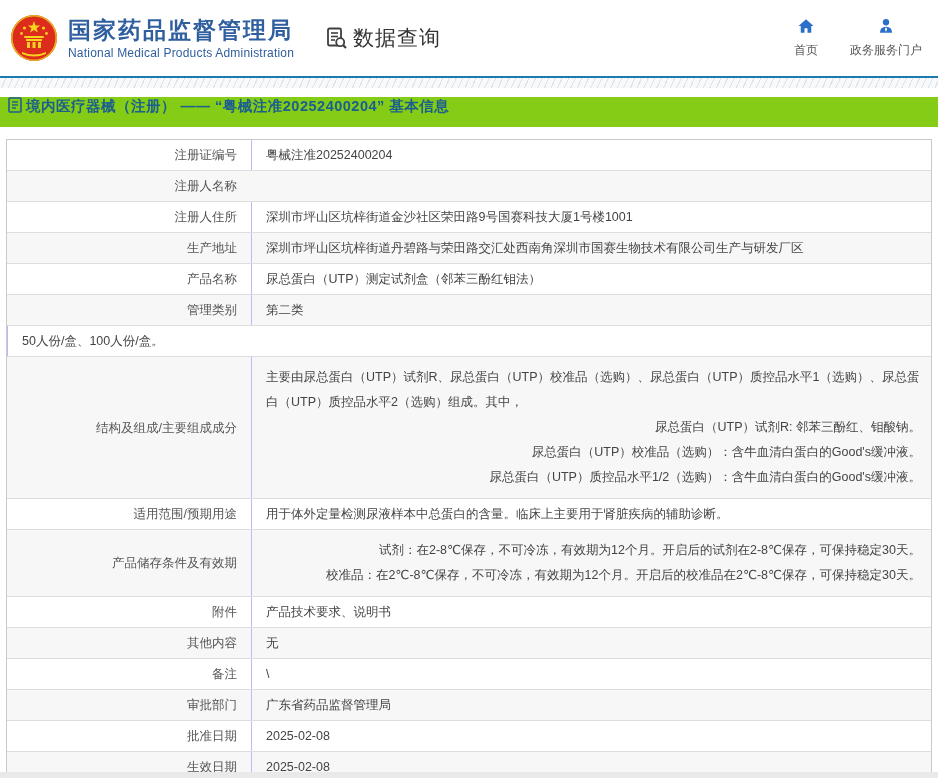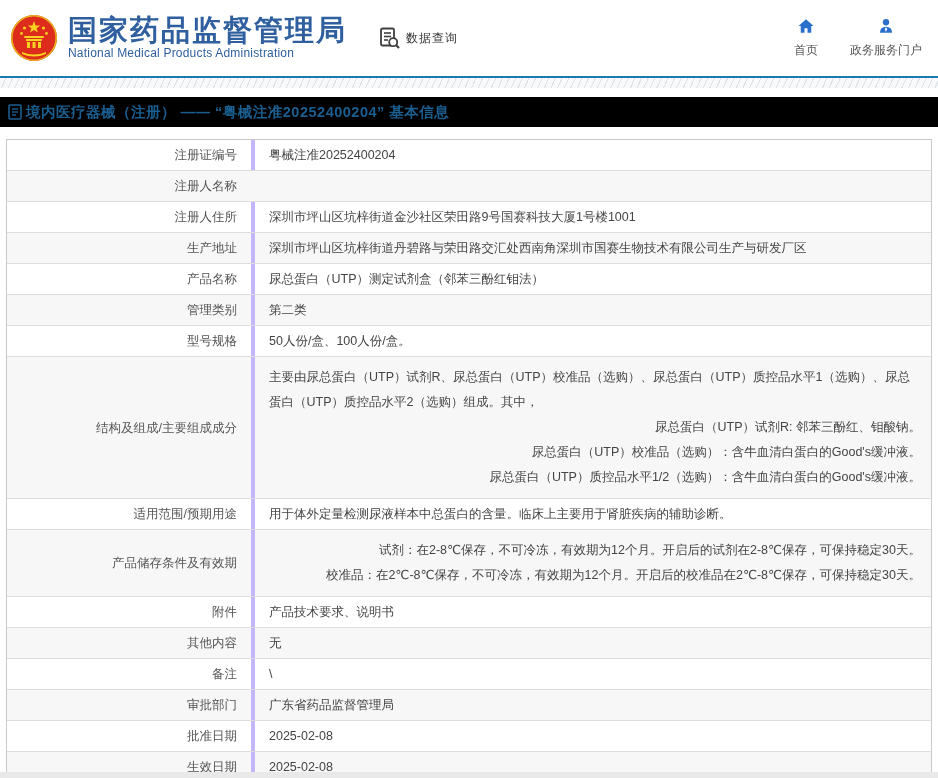"国家药品监督管理局" .brand-title { font-size: 29px -> 23px }
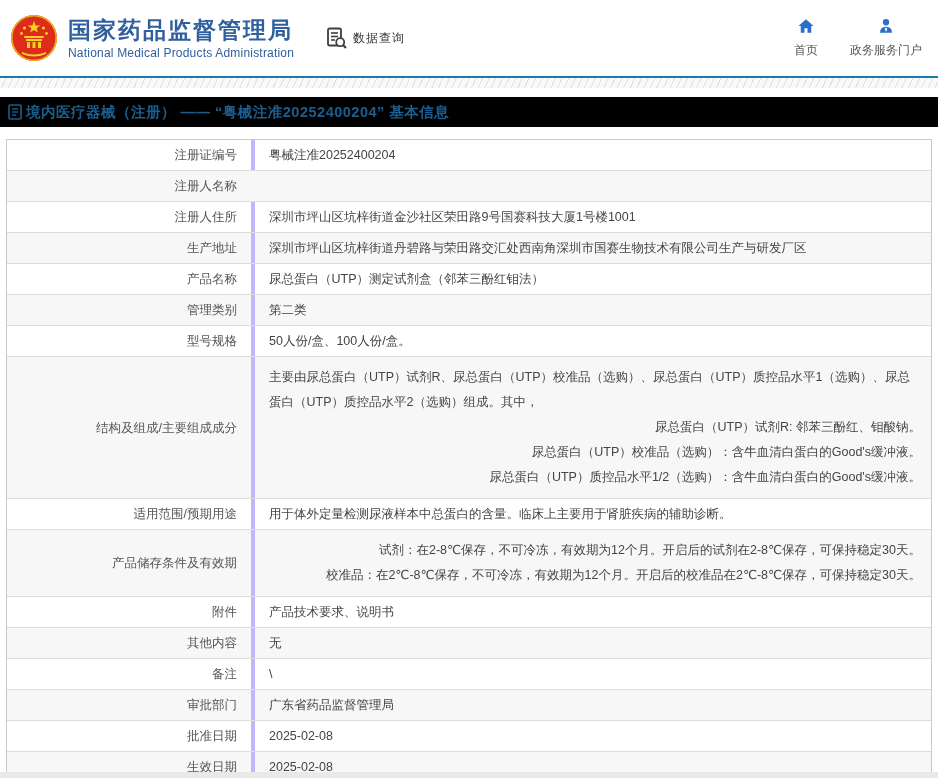"数据查询" .section-label { font-size: 12px -> 21px }
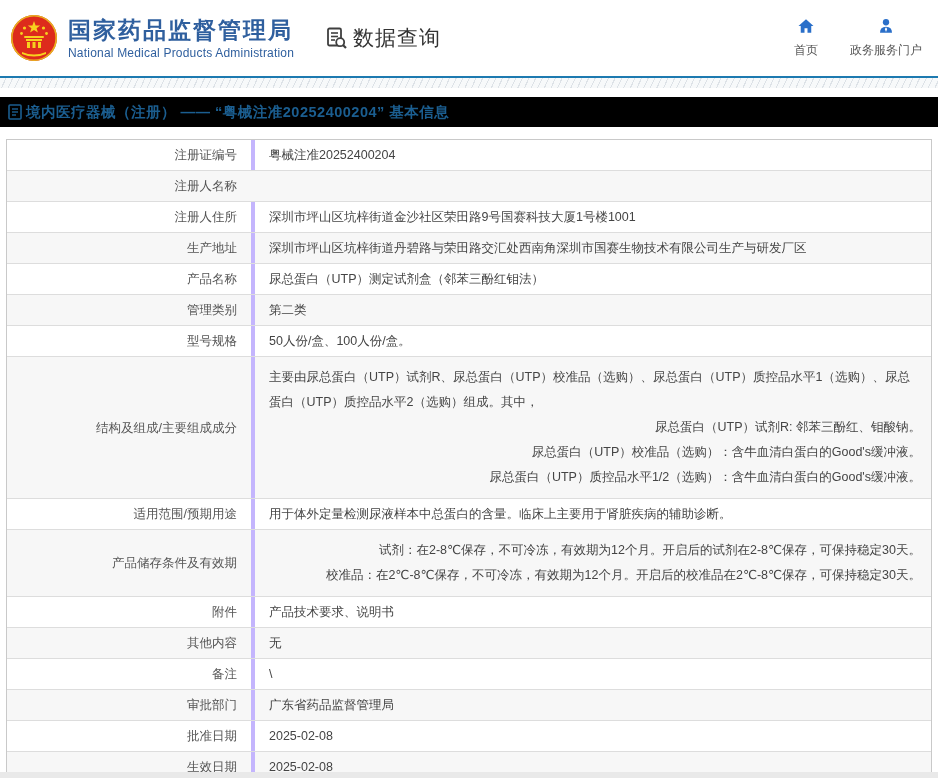"境内医疗器械（注册） —— “粤械注准20252400204” 基本信息" .titlebar { align-items: center -> flex-start; background: #000000 -> #84cc16 }
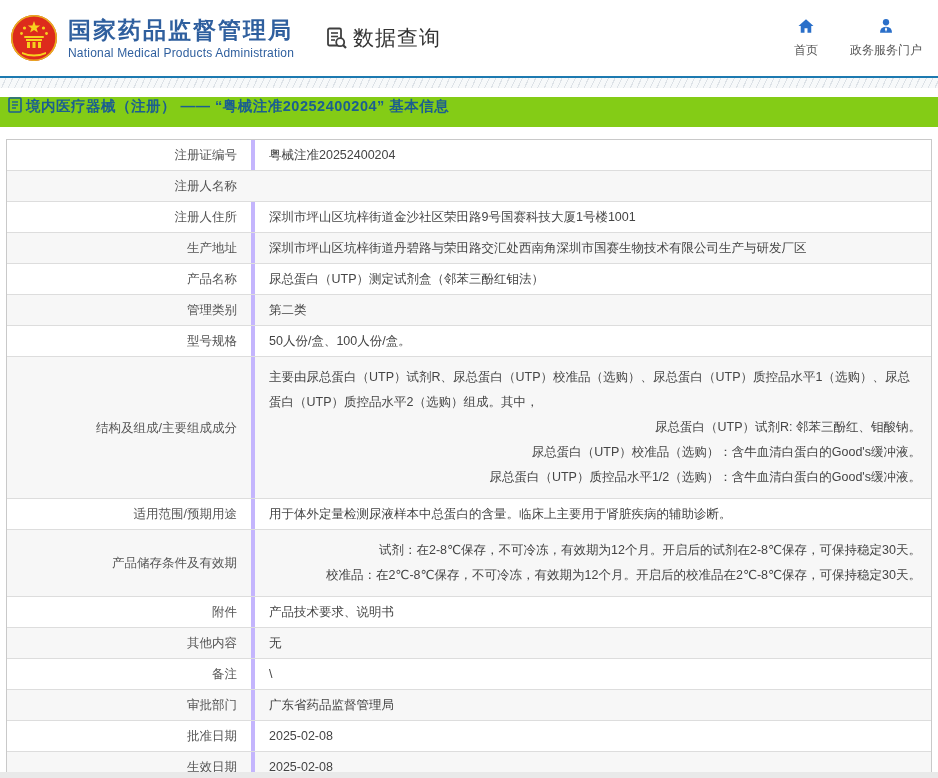"粤械注准20252400204" .cell.value { border-left: 4px solid #c4b5fd -> 1px solid #c4b5fd }
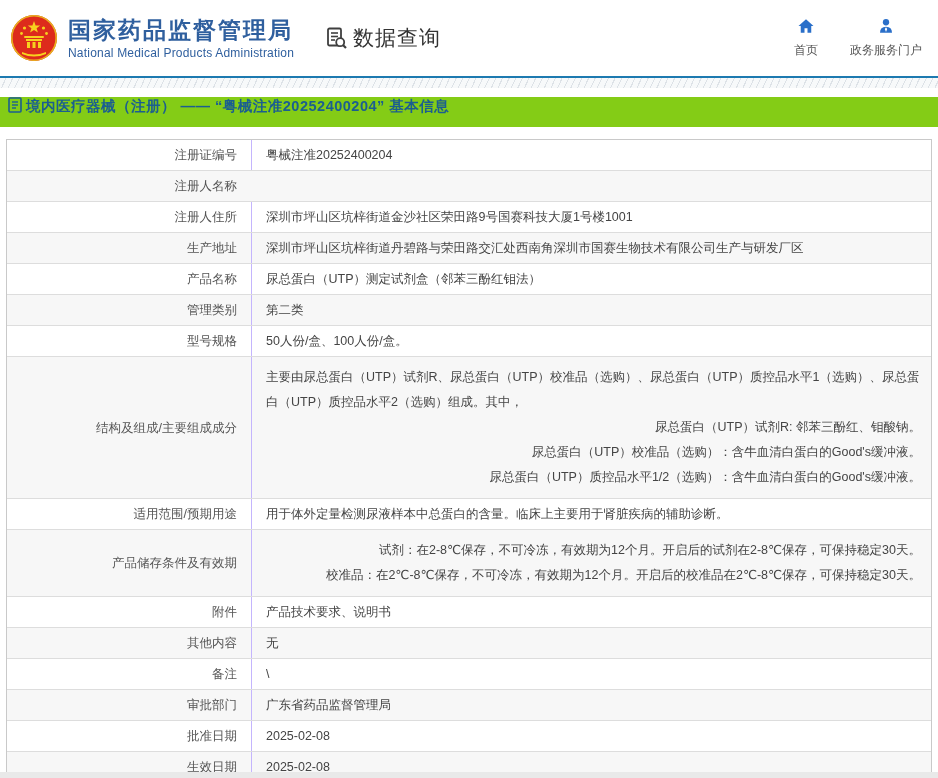"型号规格" div.cell { html: <div>型号规格</div> -> none }
